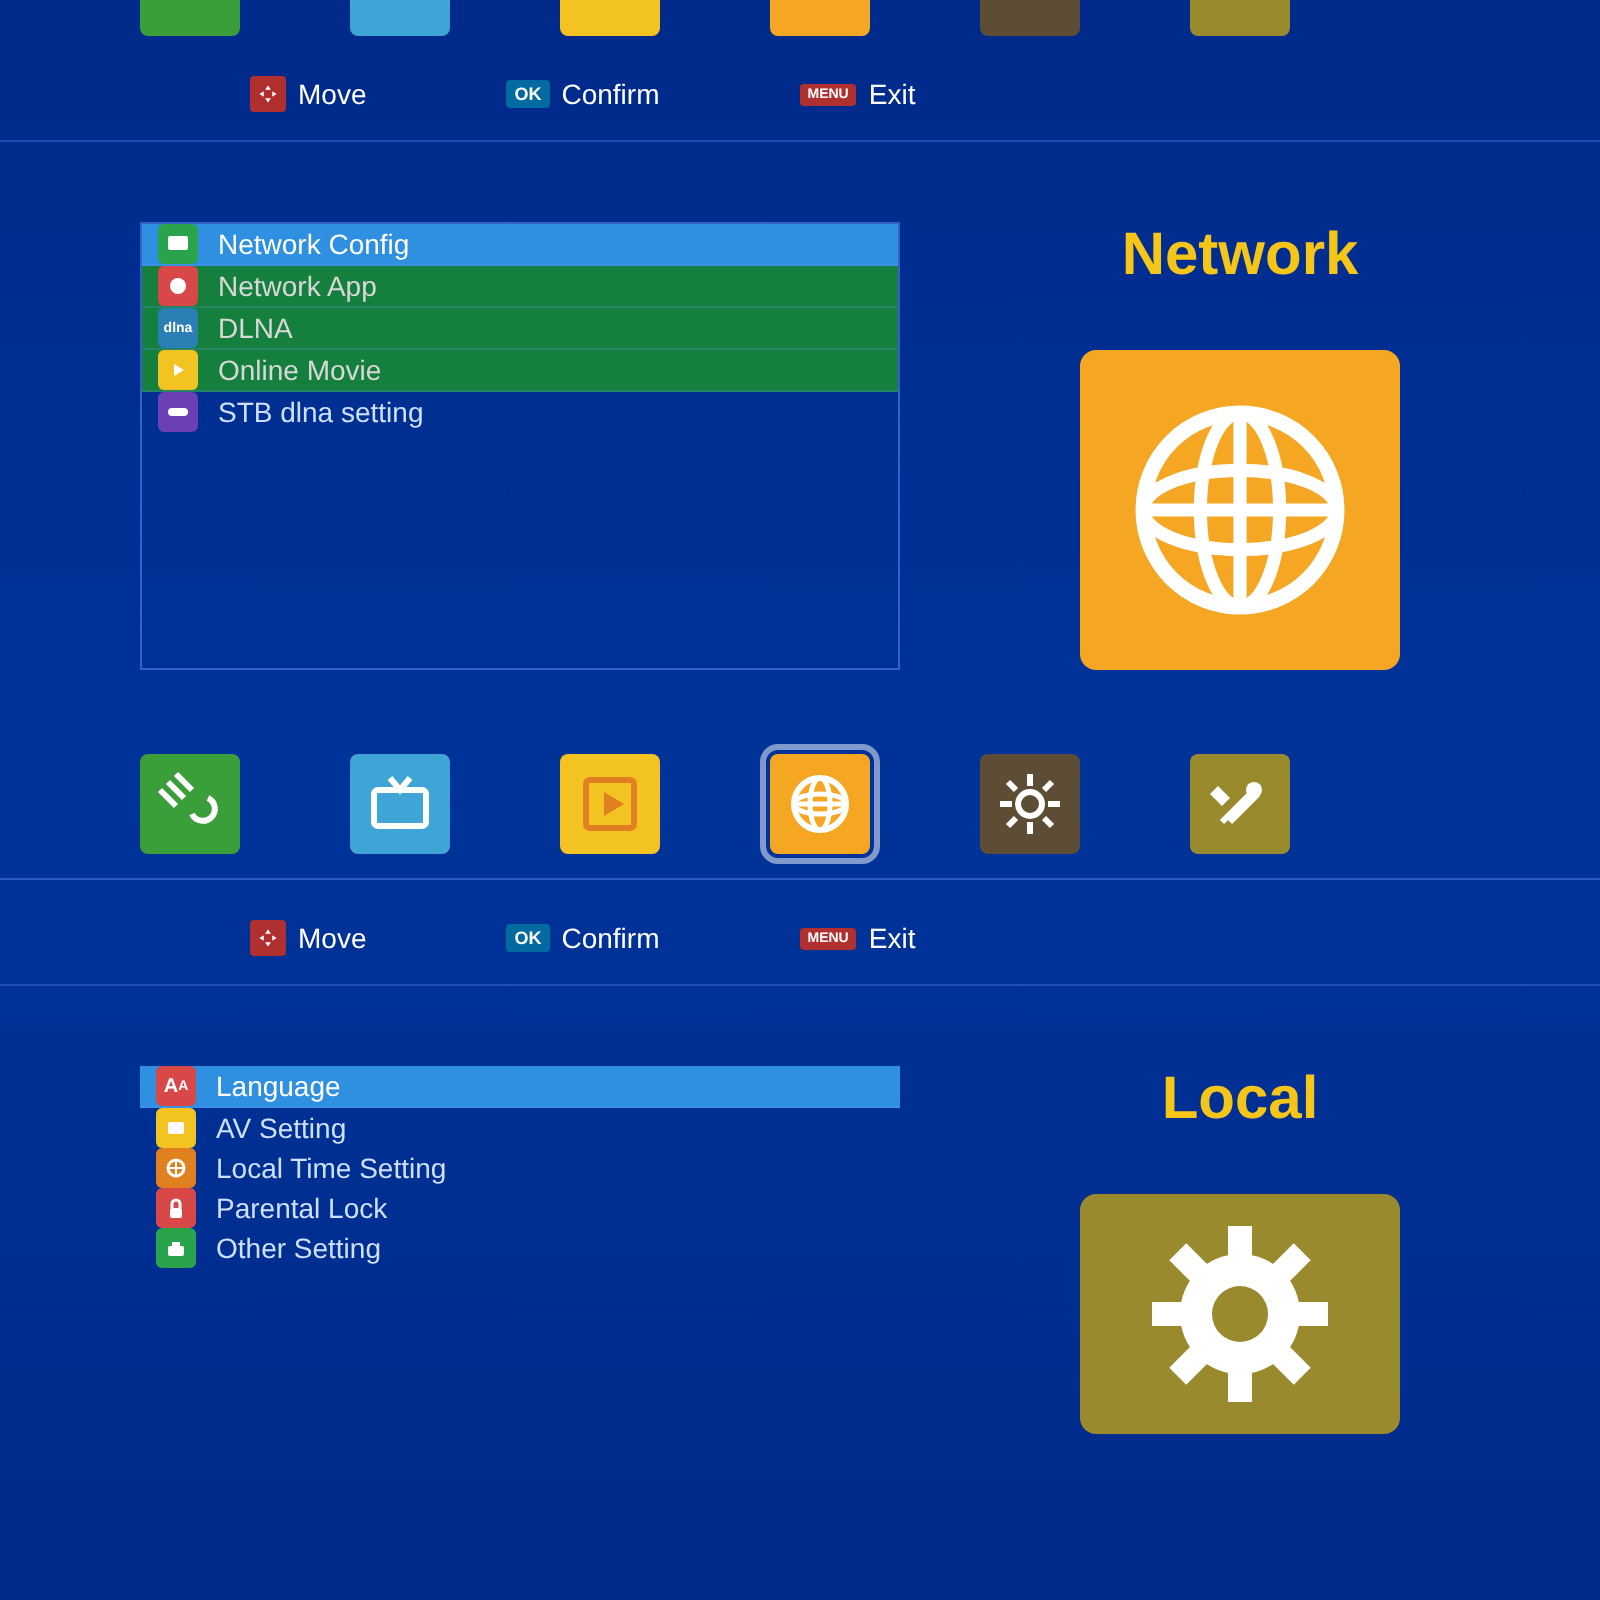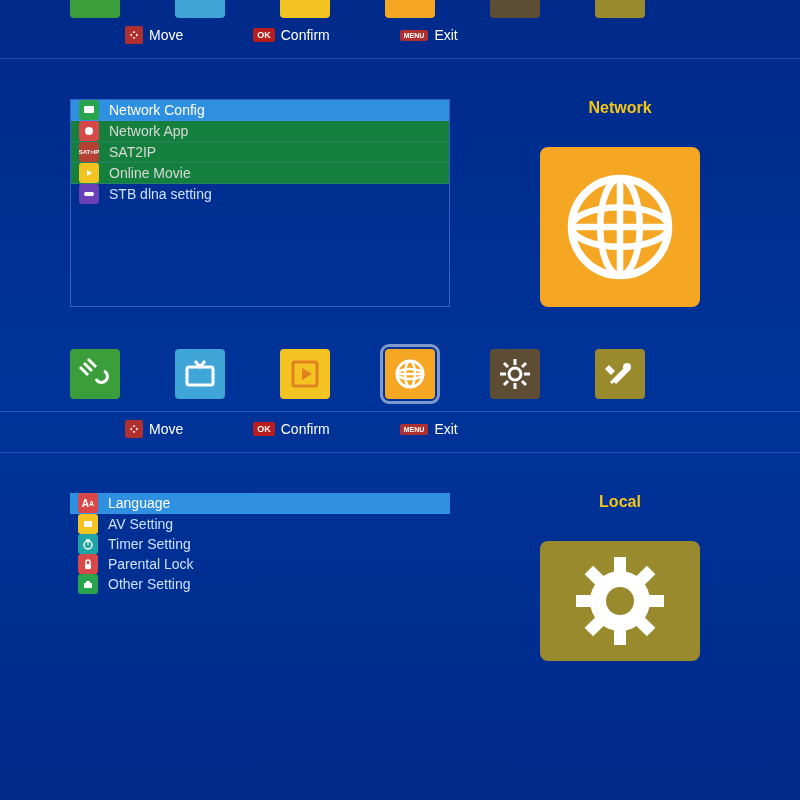"Move" .hint { margin-top: none -> 12px }
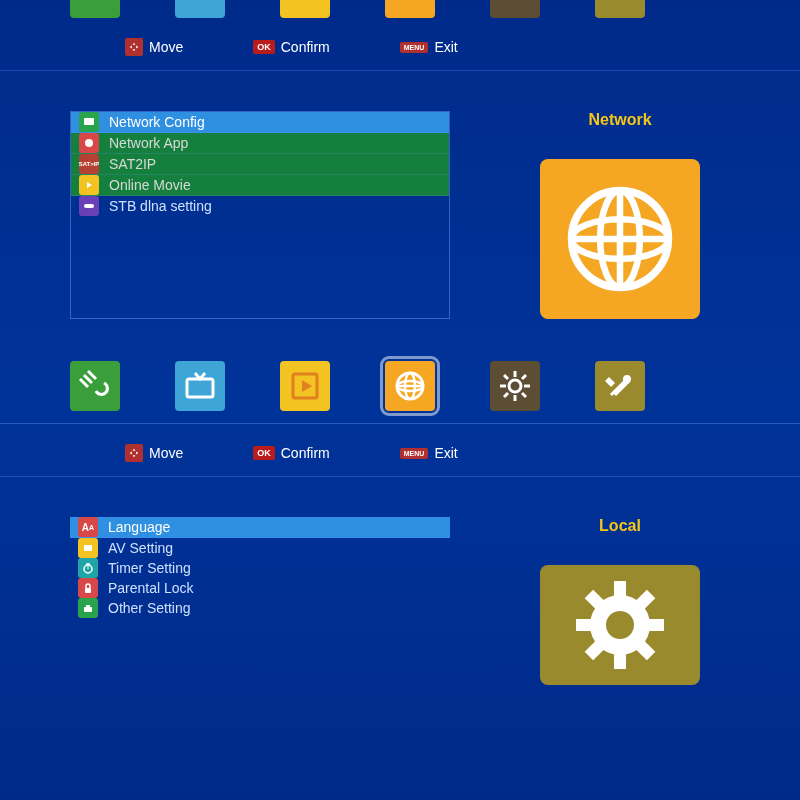"OK" .badge-ok { background: #b91c1c -> #0369a1 }
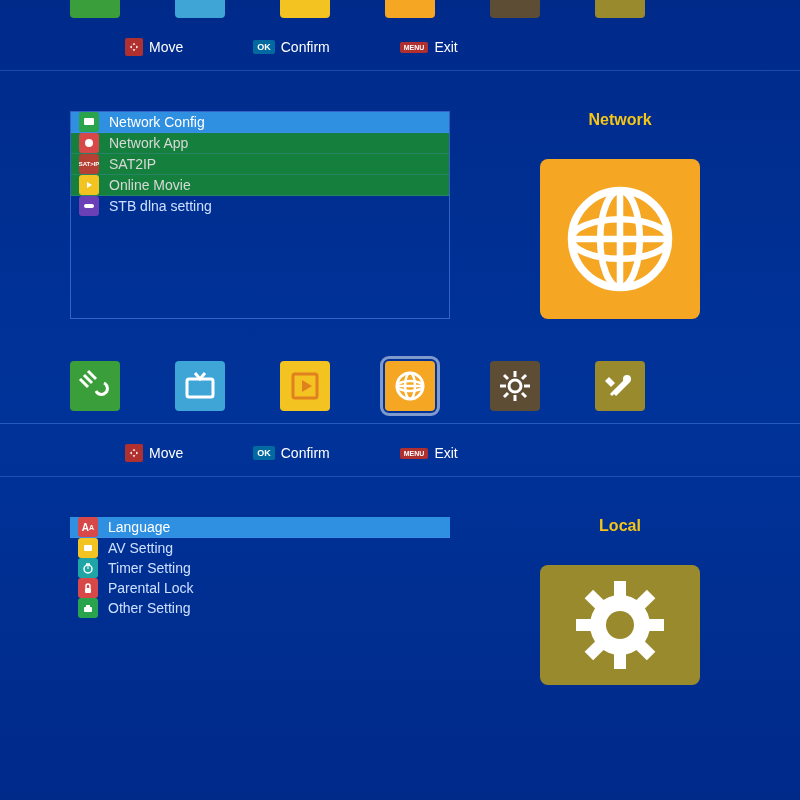"Network" .side-title { font-size: 16px -> 30px }
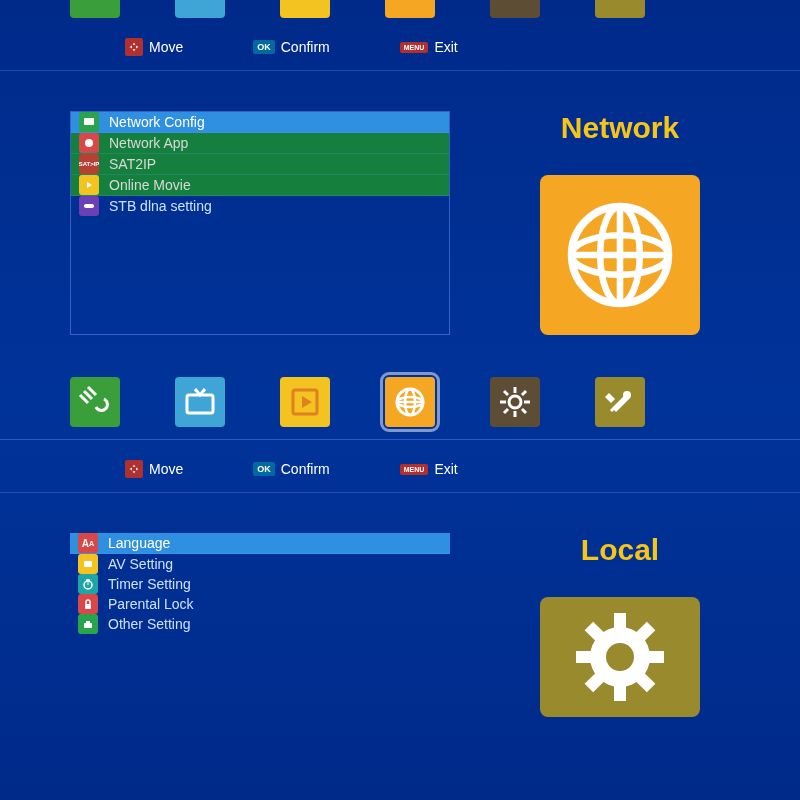"DLNA" div.menu-item { html: none -> <div> <span>dlna</span> <span>DLNA</span> </div> }
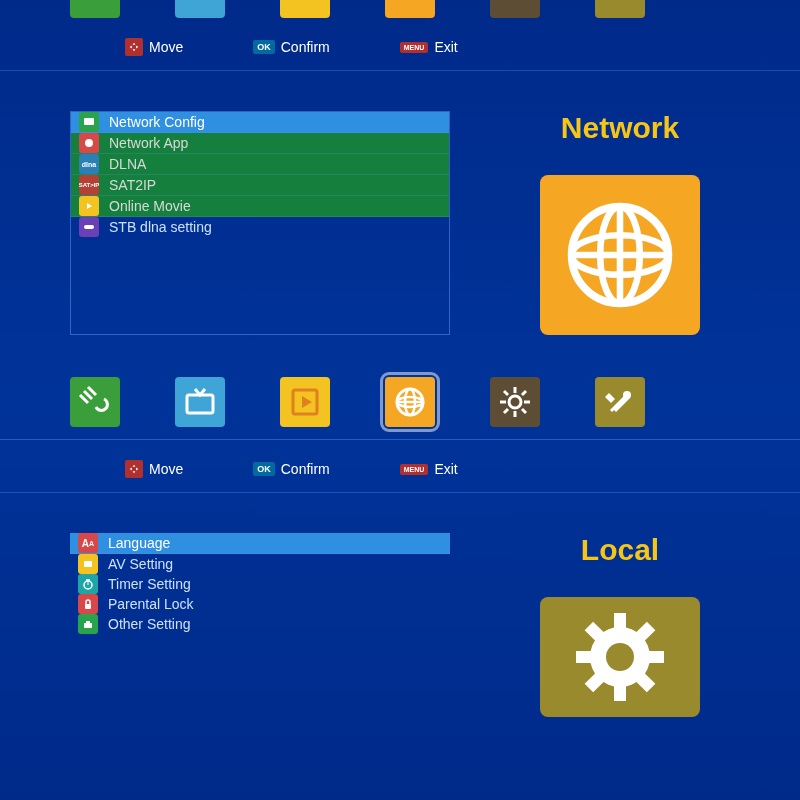"SAT2IP" div.menu-item { html: <div> <span>SAT&gt;IP</span> <span>SAT2IP</span> </div> -> none }
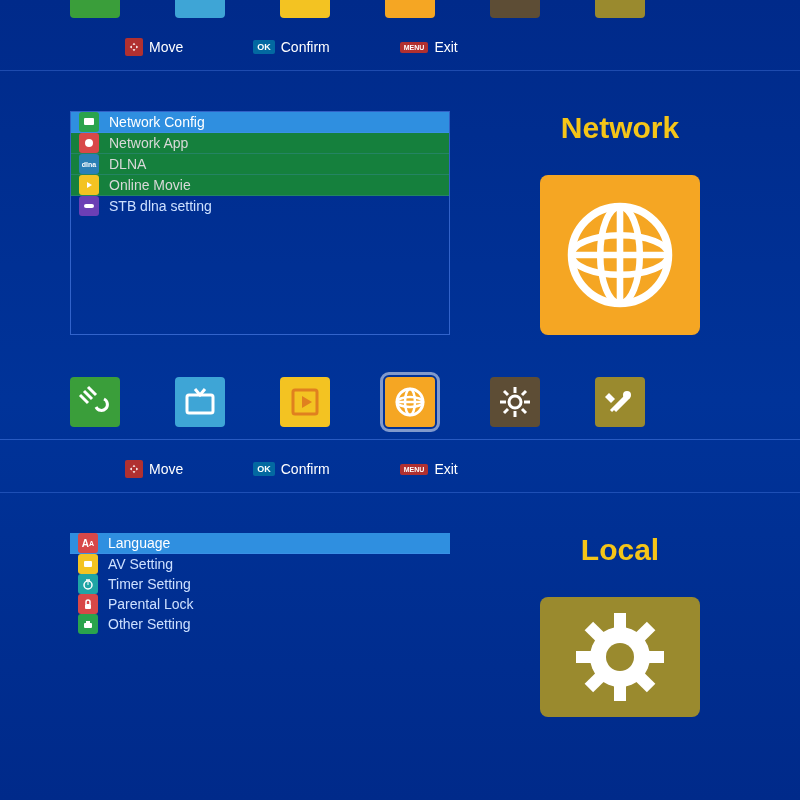"Local Time Setting" div.menu-item { html: none -> <div> <span> <svg> <circle></circle> <line></line> <line></line> </svg> </span> <span>Local Time Setting</span> </div> }
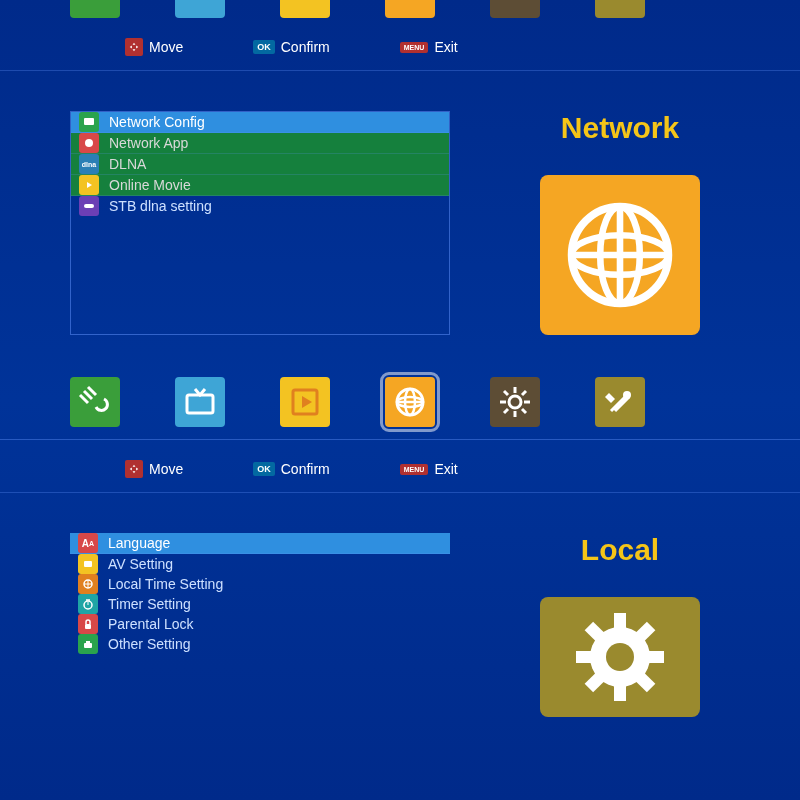"Timer Setting" div.menu-item { html: <div> <span> <svg> <circle></circle> <line></line> <line></line> </svg> </span> <span>Timer Setting</span> </div> -> none }
